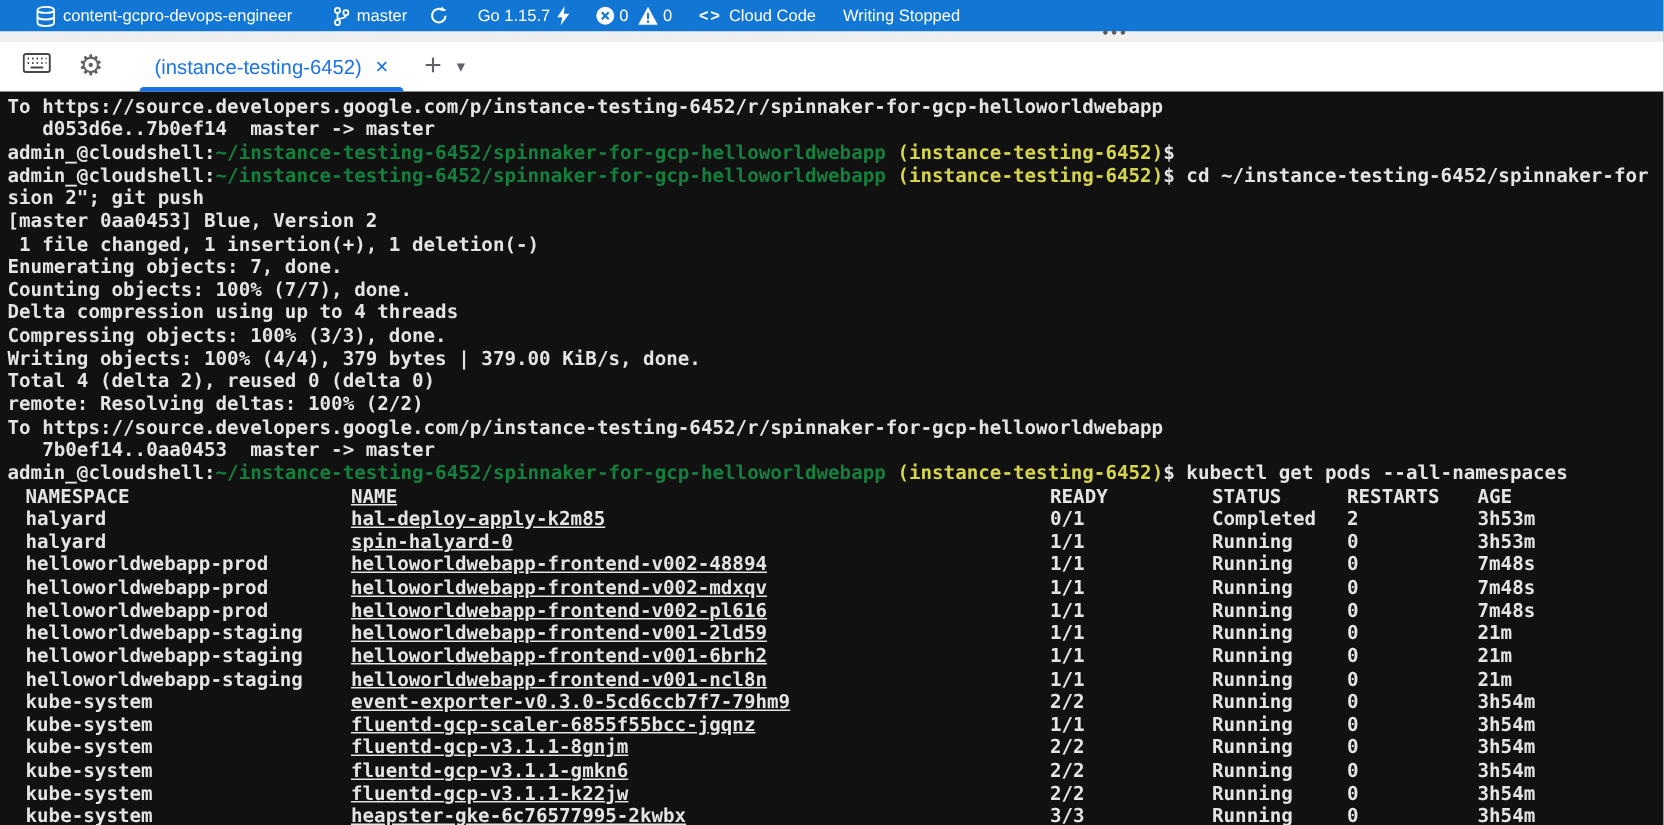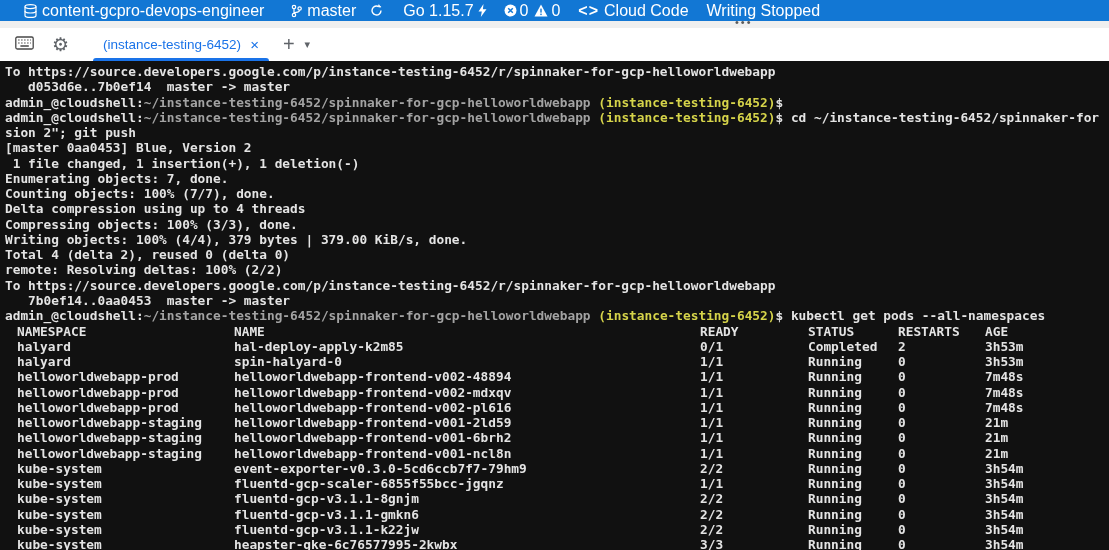"content-gcpro-devops-engineer" .statusbar { font-size: 16px -> 11px }
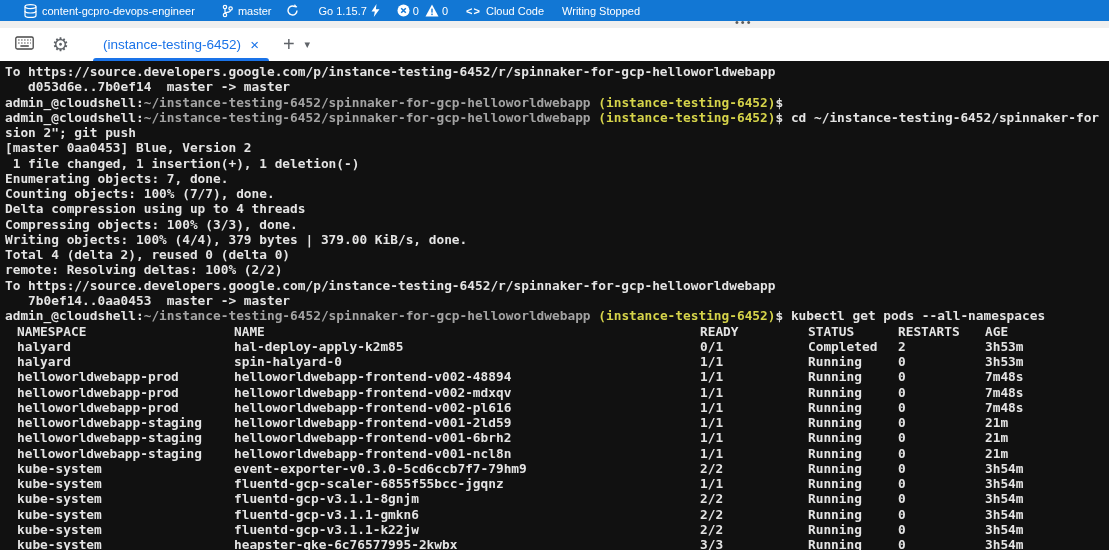"~/instance-testing-6452/spinnaker-for-gc" .seg-path { color: #a3a3a3 -> #15803d }
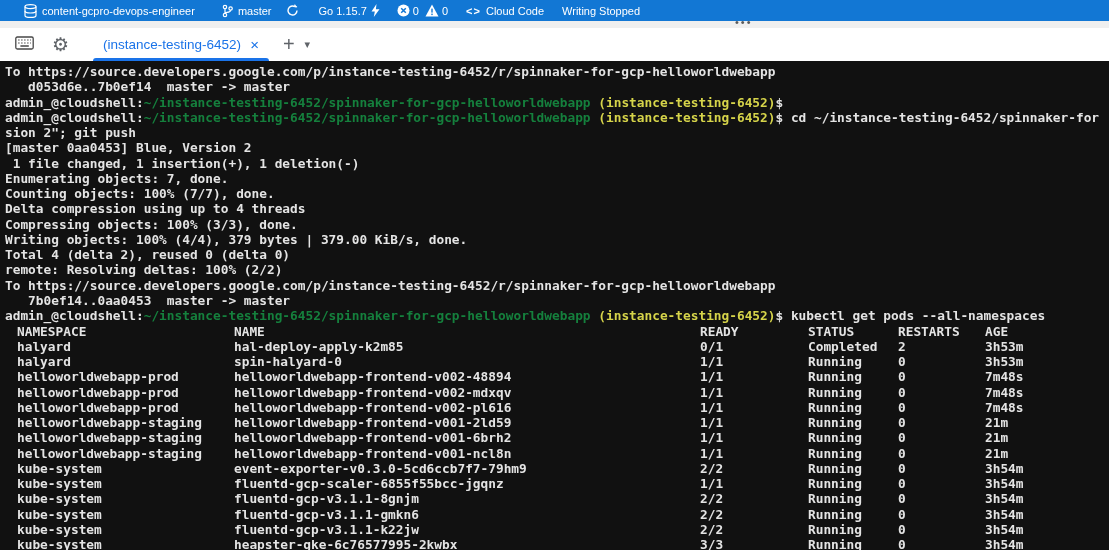"NAME" .c1 { text-decoration: none -> underline }
